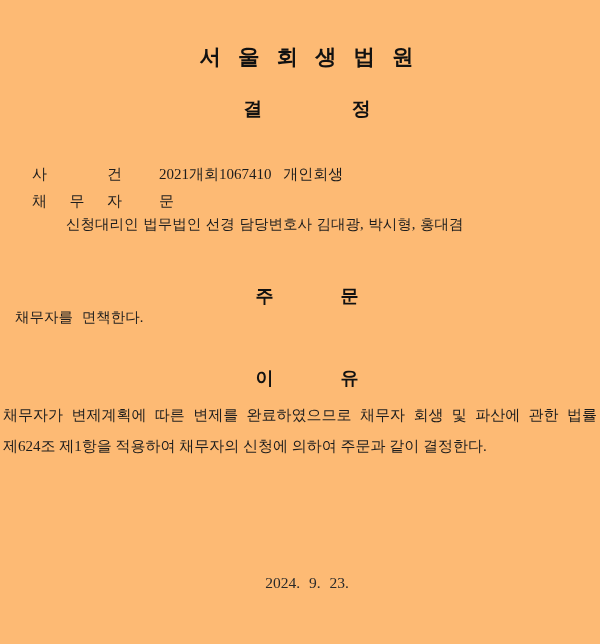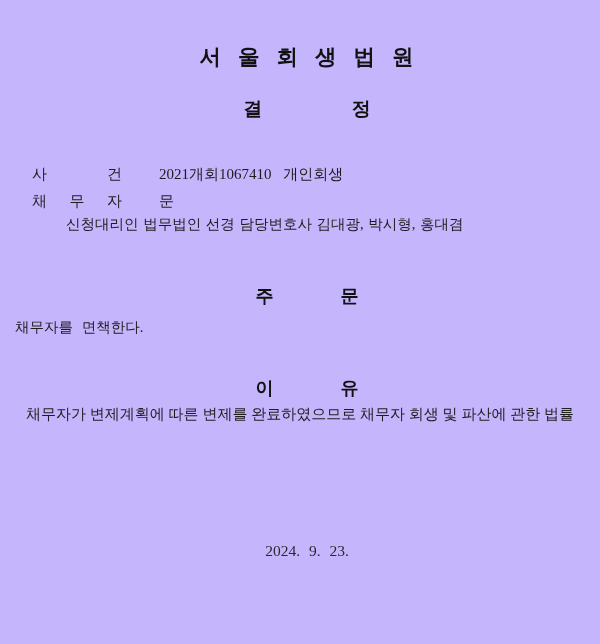"서 울 회 생 법" .page { background: #c4b5fd -> #fdba74 }
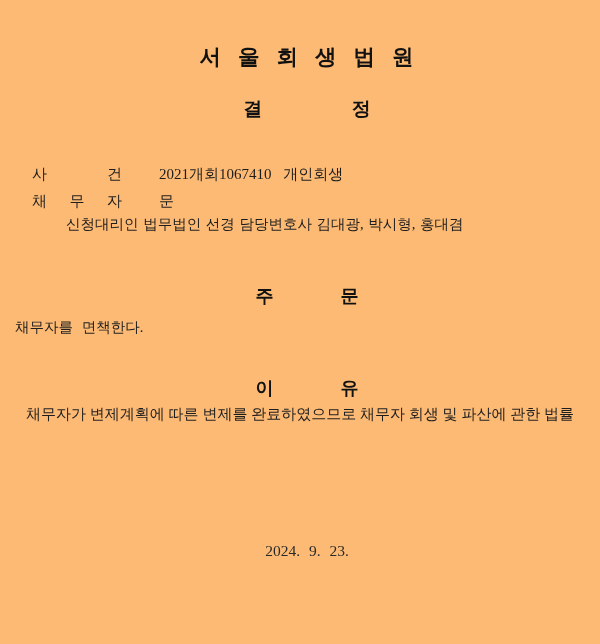"채무자를 면책한다." .order-text { margin-top: 10px -> 0 }
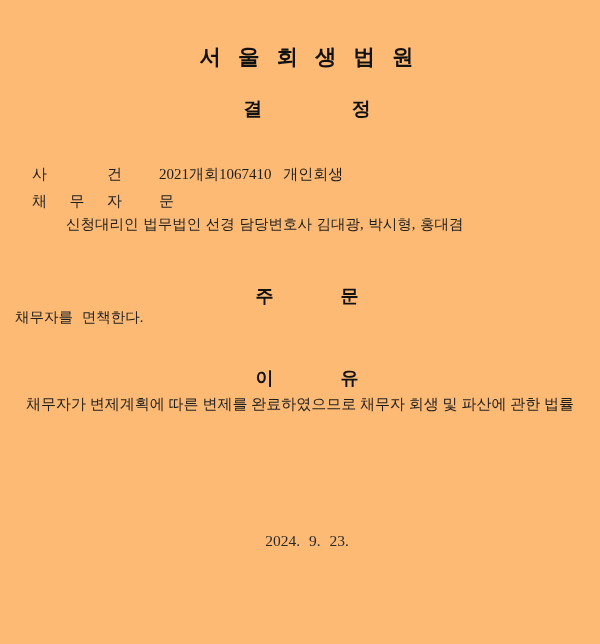"채무자가 변제계획에 따른 변제를 완료하였으므로" .reason-para { margin-top: none -> 11px; padding: 0 26px -> 0 3px }
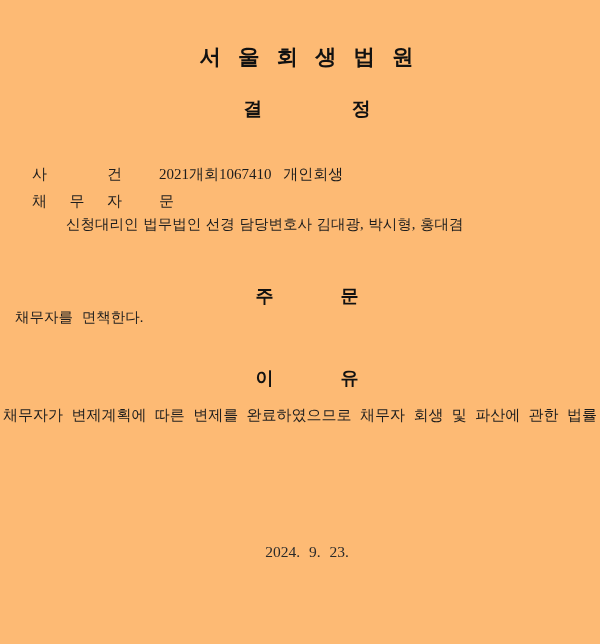"제624조 제1항을 적용하여 채무자의 신청에" div.reason-line { html: none -> <div>제624조 제1항을 적용하여 채무자의 신청에 의하여 주문과 같이 결정한다.</div> }
